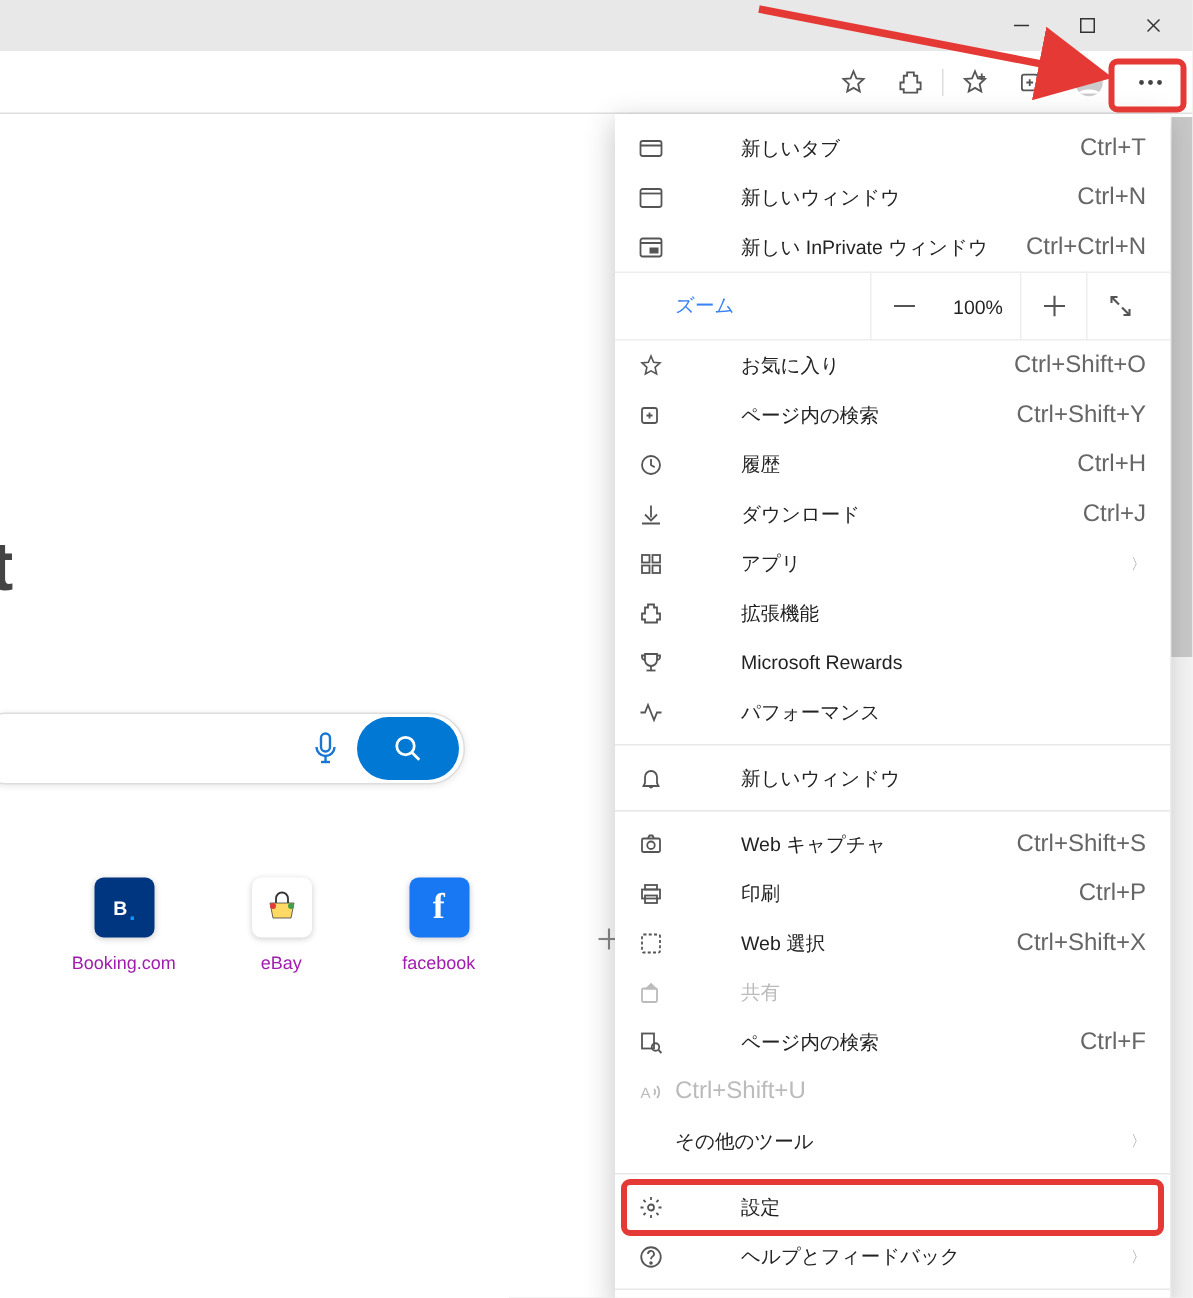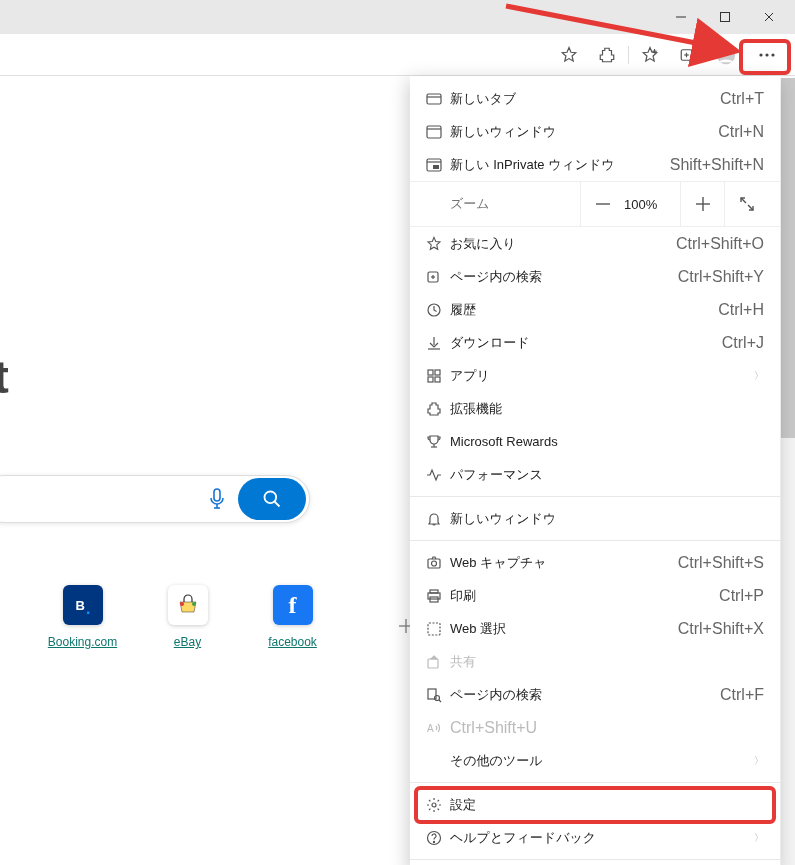"新しいタブ" .menu-item .mi-label { margin-left: none -> 44px }
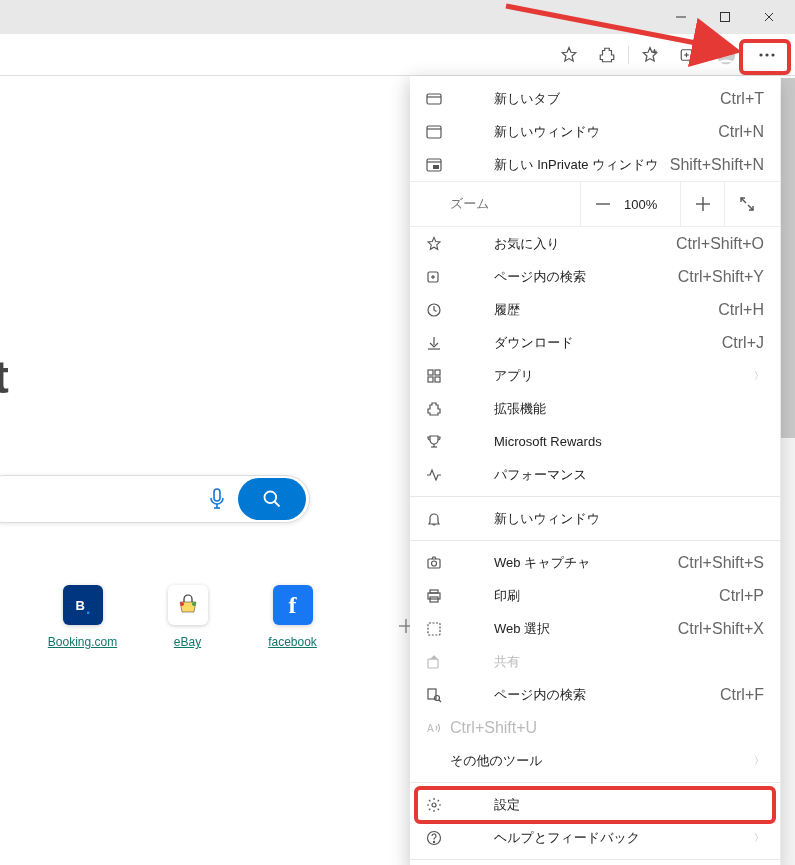"Shift+Shift+N" span.mi-shortcut { text: Shift+Shift+N -> Ctrl+Ctrl+N }
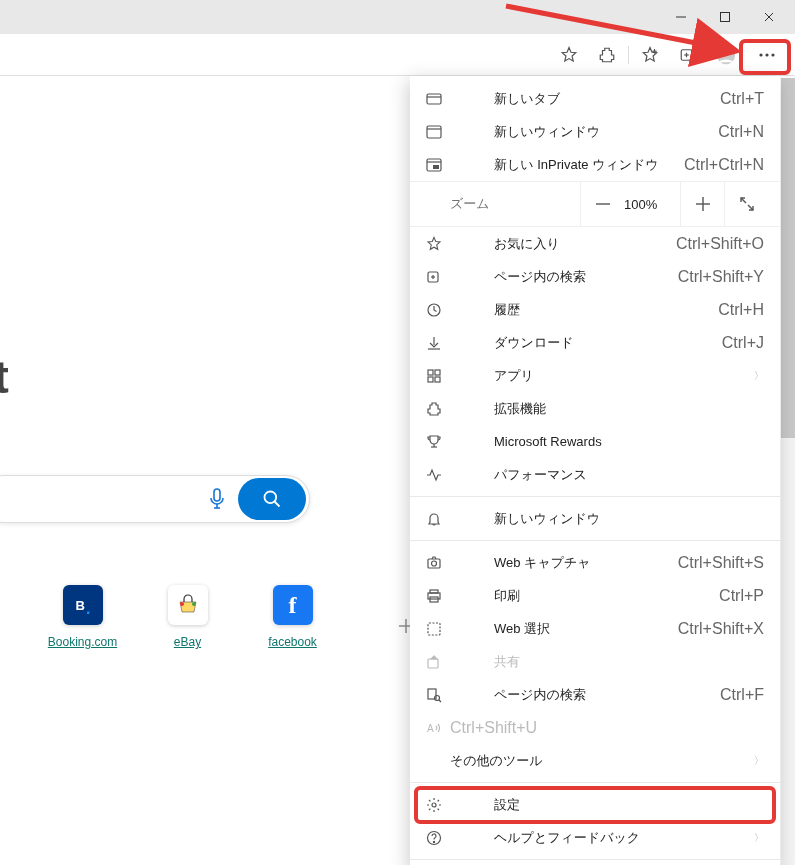"ズーム" .zoom-row .z-label { color: #737373 -> #3b82f6 }
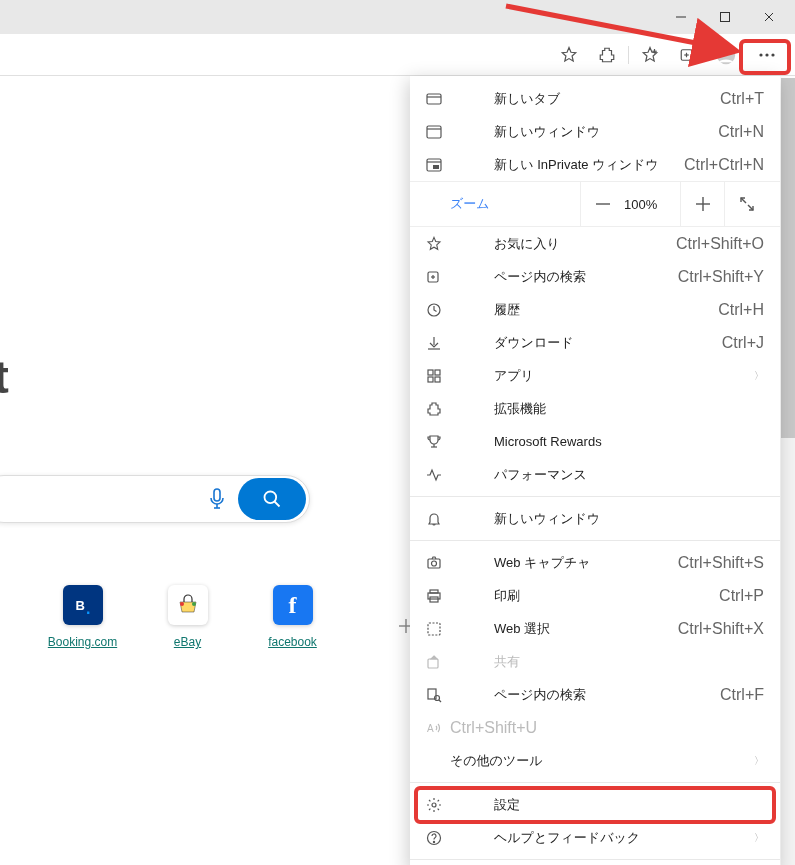"100%" .zoom-row .z-val { text-align: none -> center }
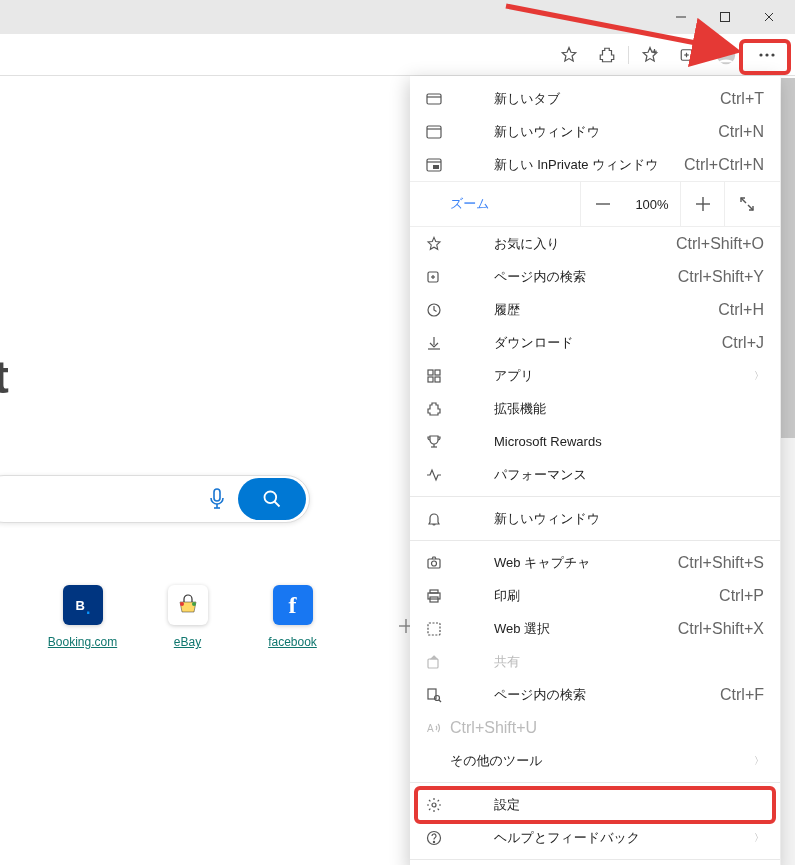"Booking.com" .ql-label { color: #0f766e -> #a21caf; text-decoration: underline -> none }
